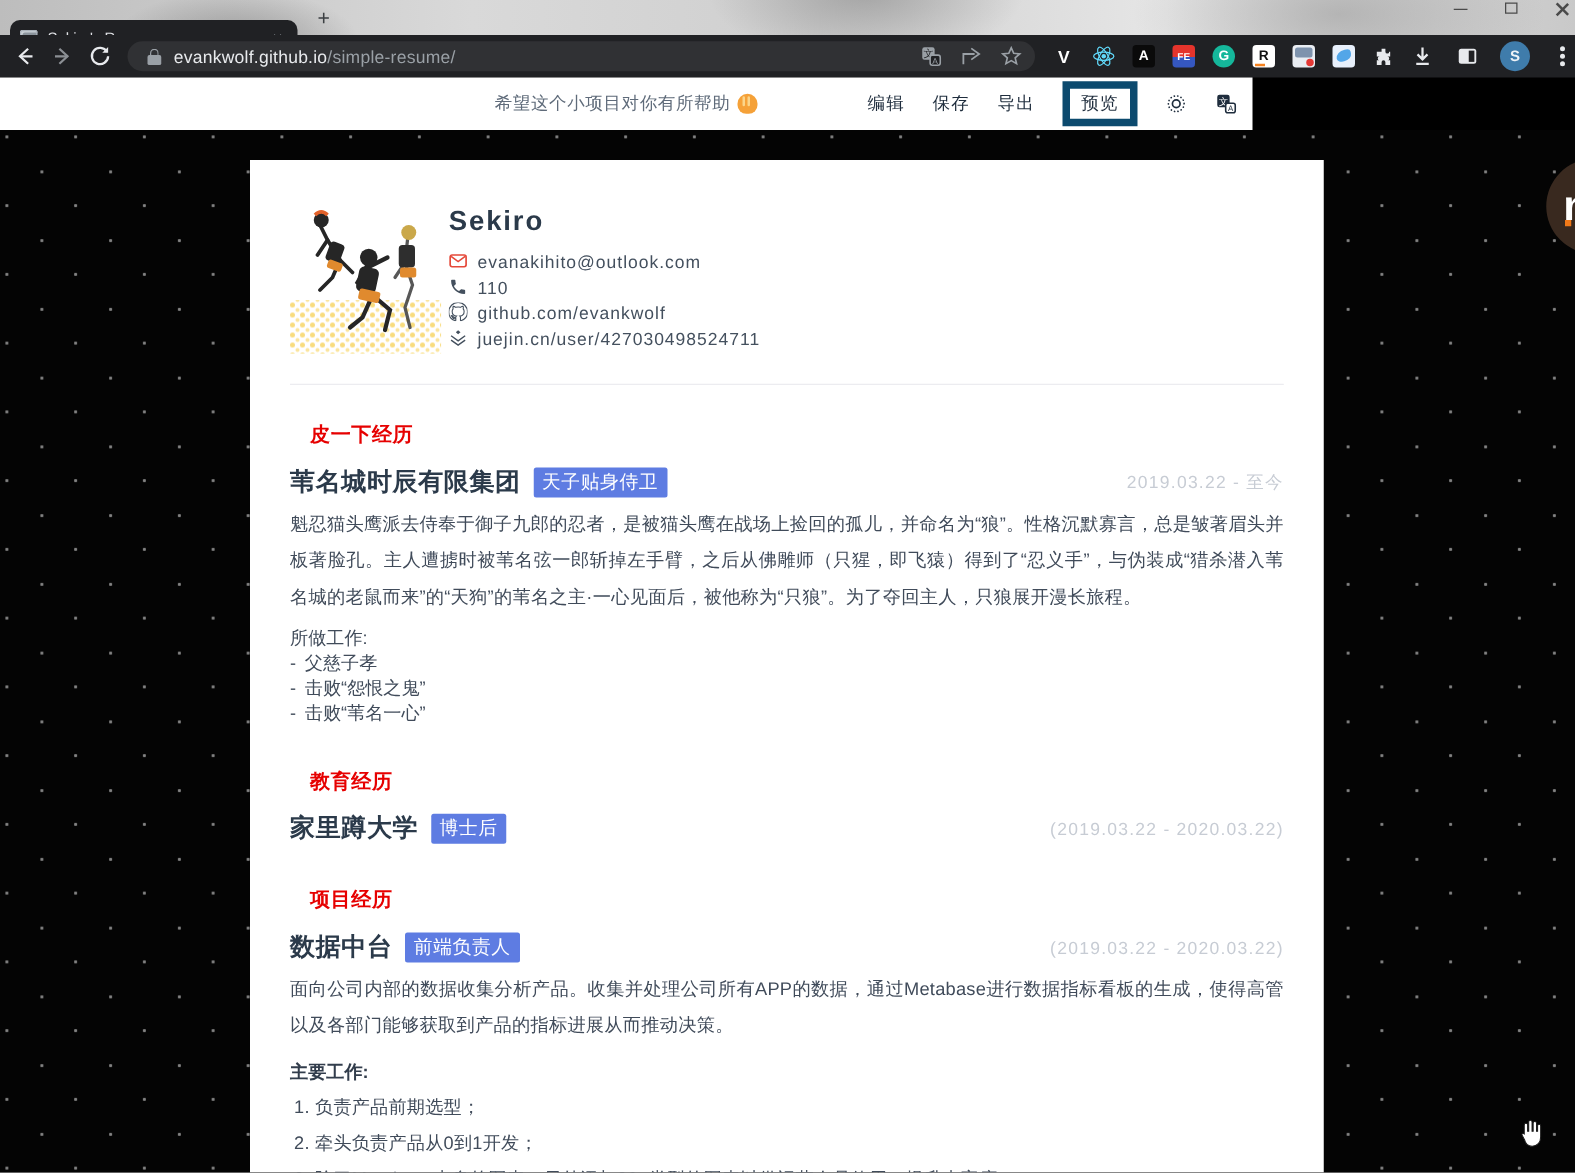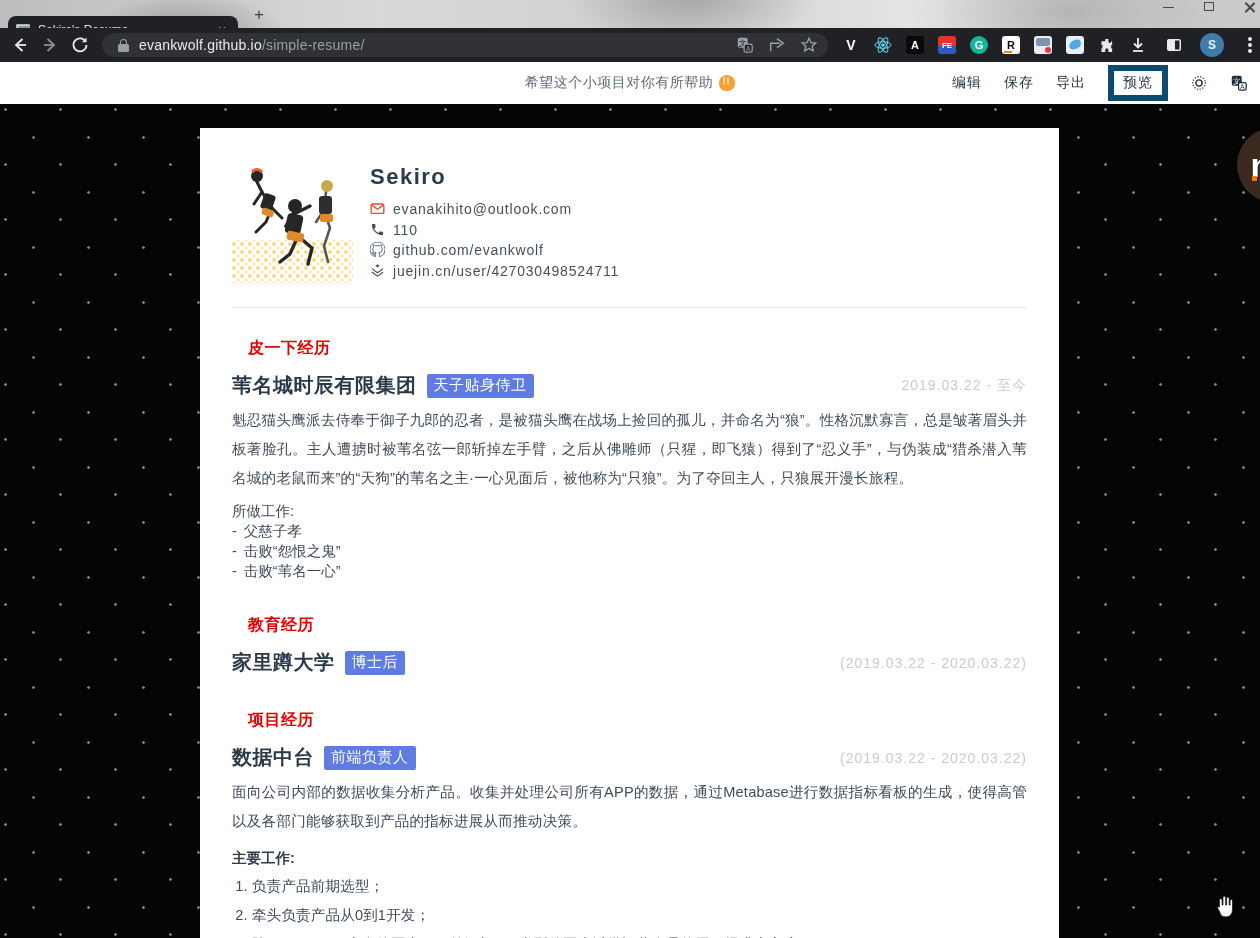"希望这个小项目对你有所帮助" .page-toolbar { width: 1260px -> 1002px }
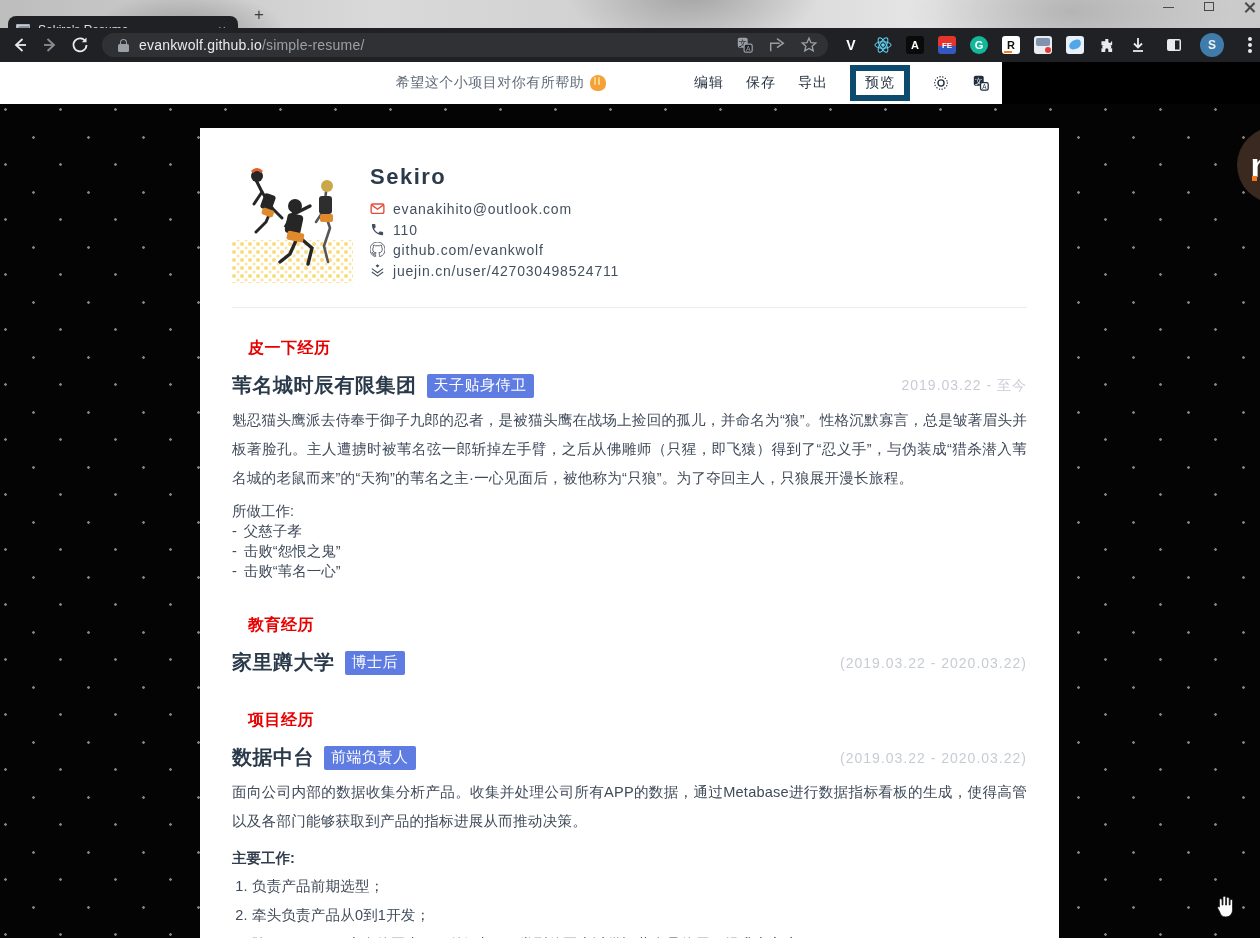"Sekiro" .header-info { margin-left: 17px -> 6px }
